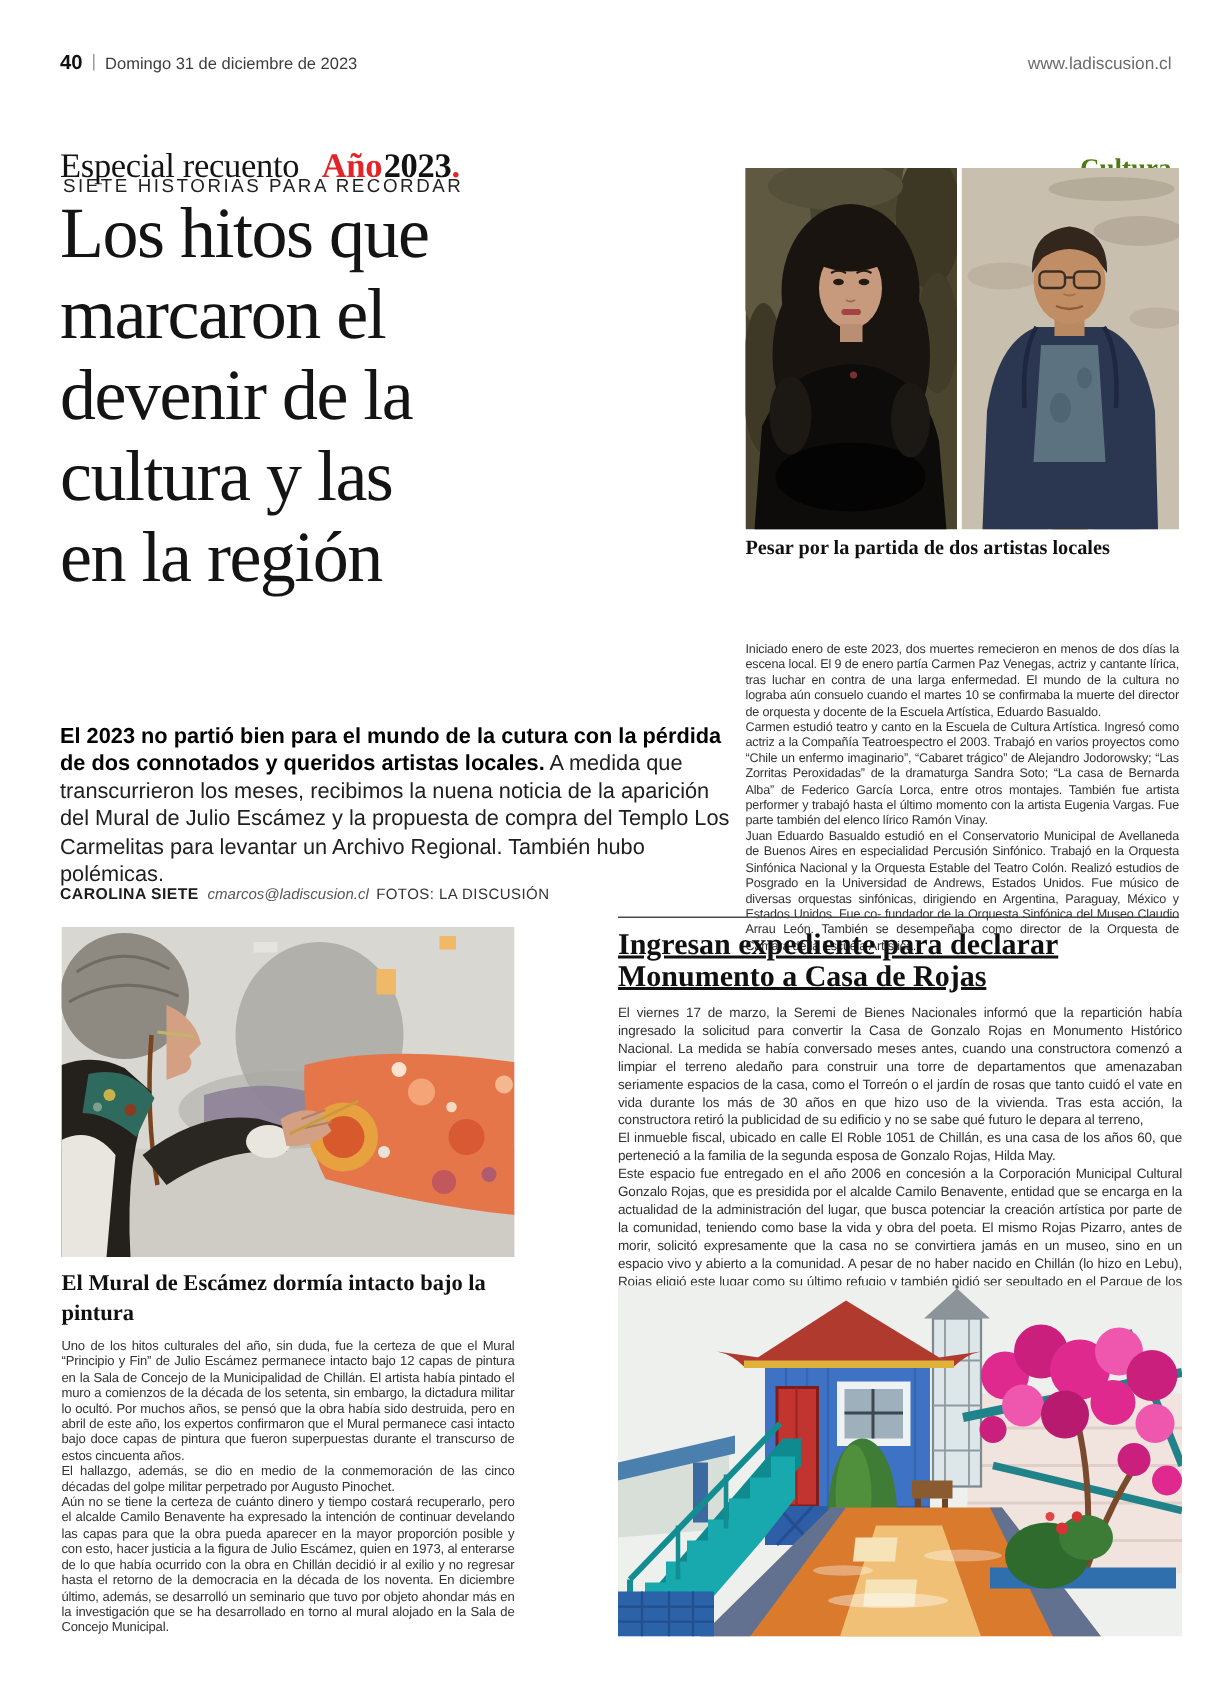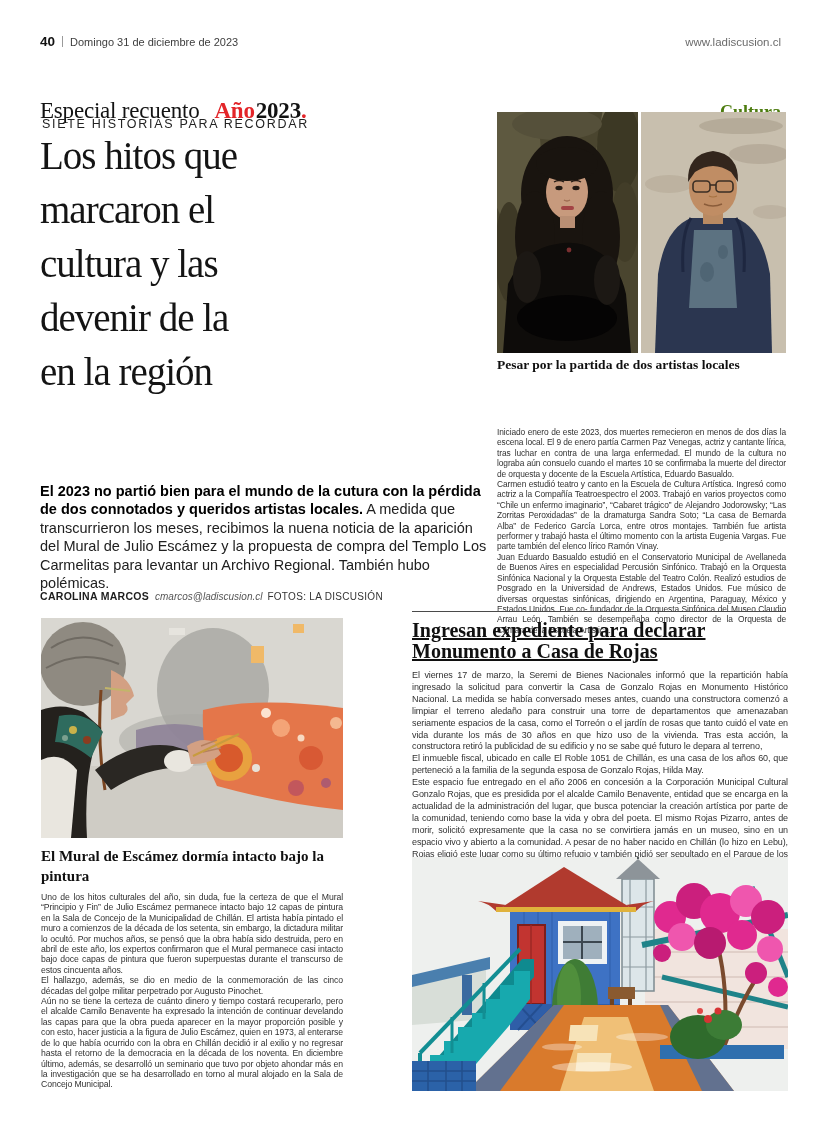"Los hitos que" .headline { font-size: 39px -> 48px }
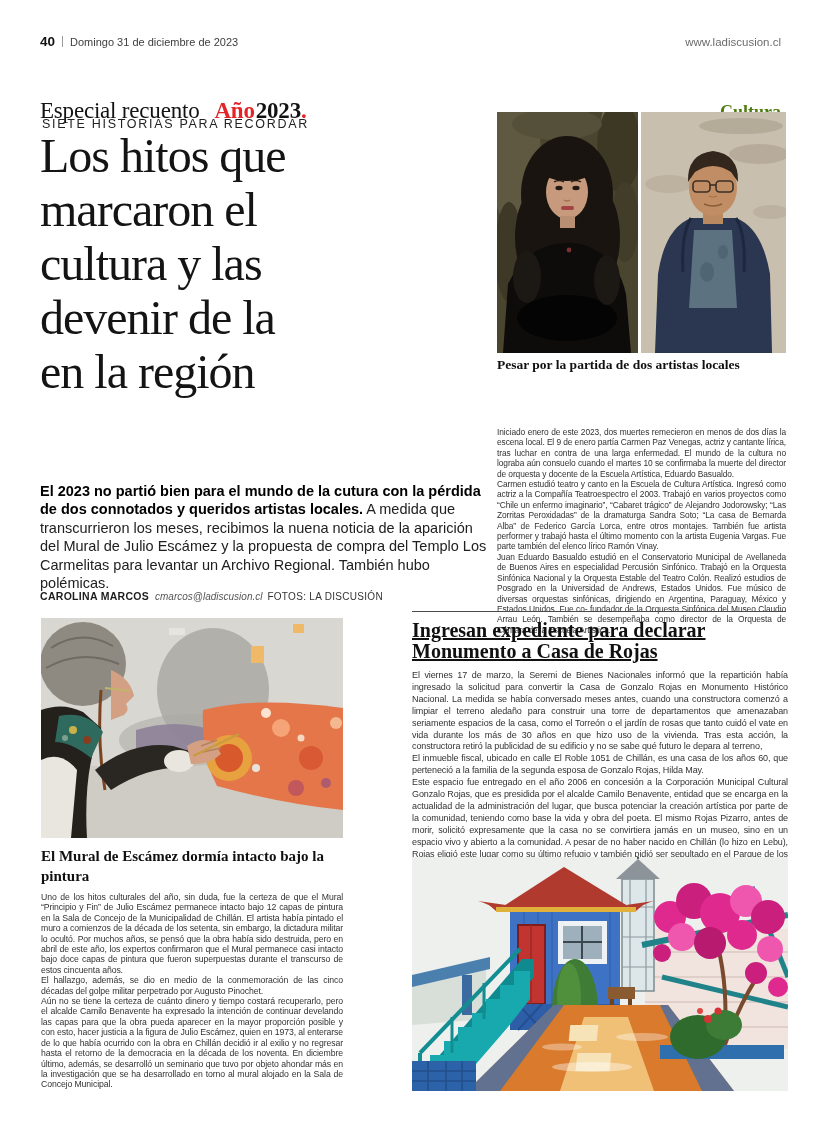"cultura y las" div { order: before "devenir de la" -> after "devenir de la" }
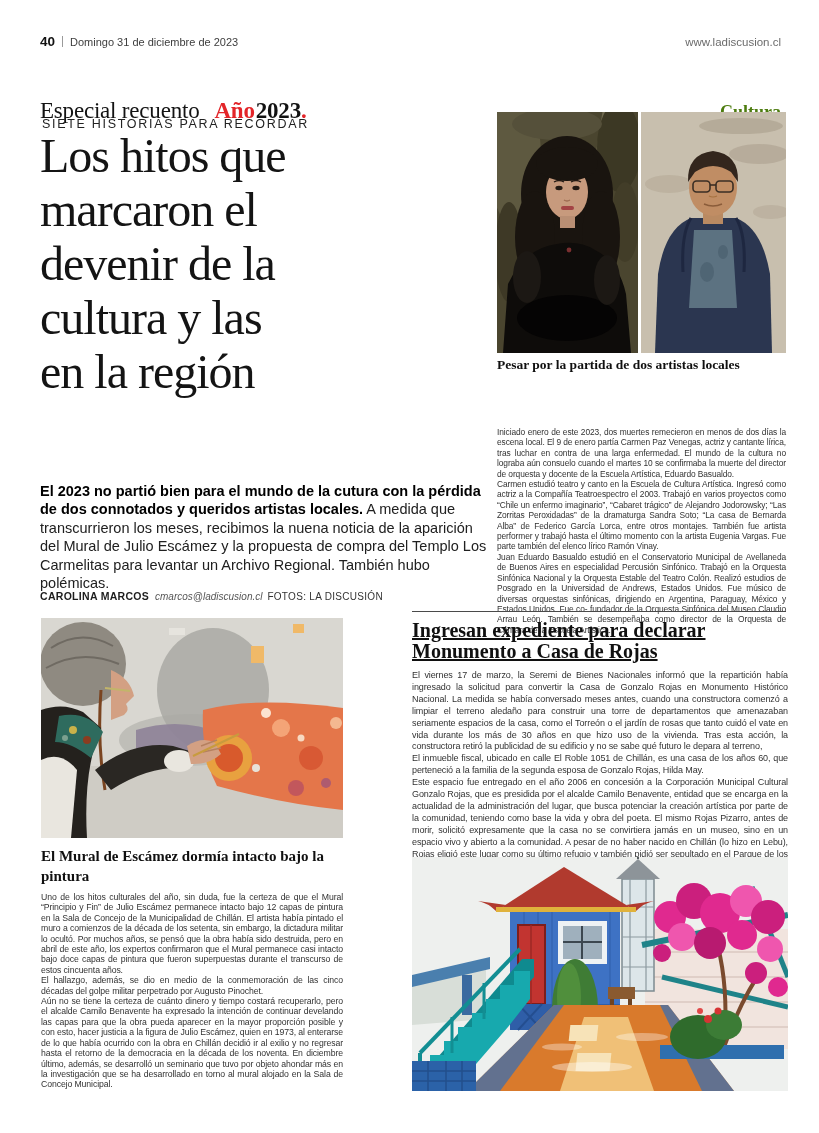"CAROLINA MARCOS" span.author { text: MARCOS -> SIETE }
